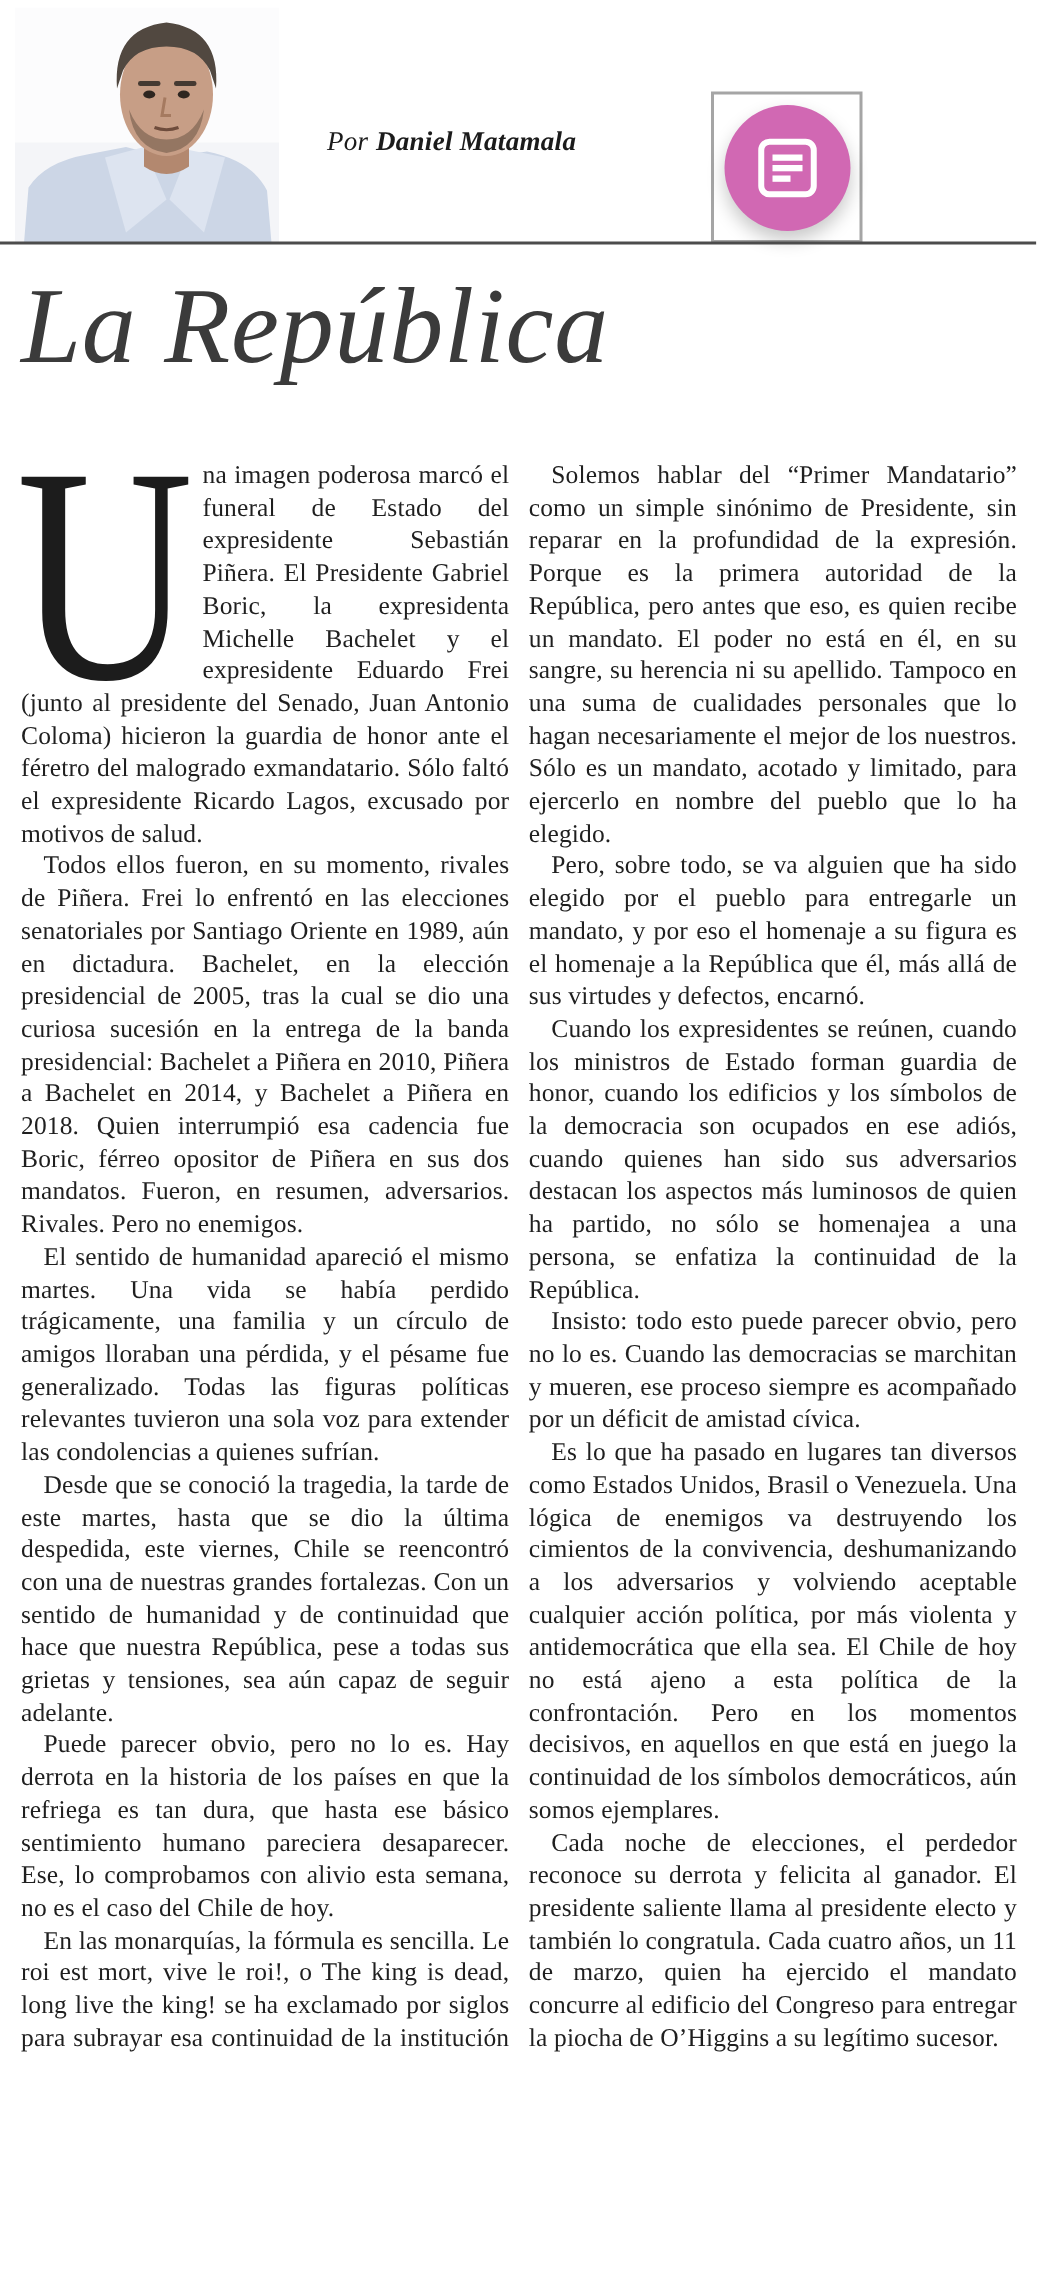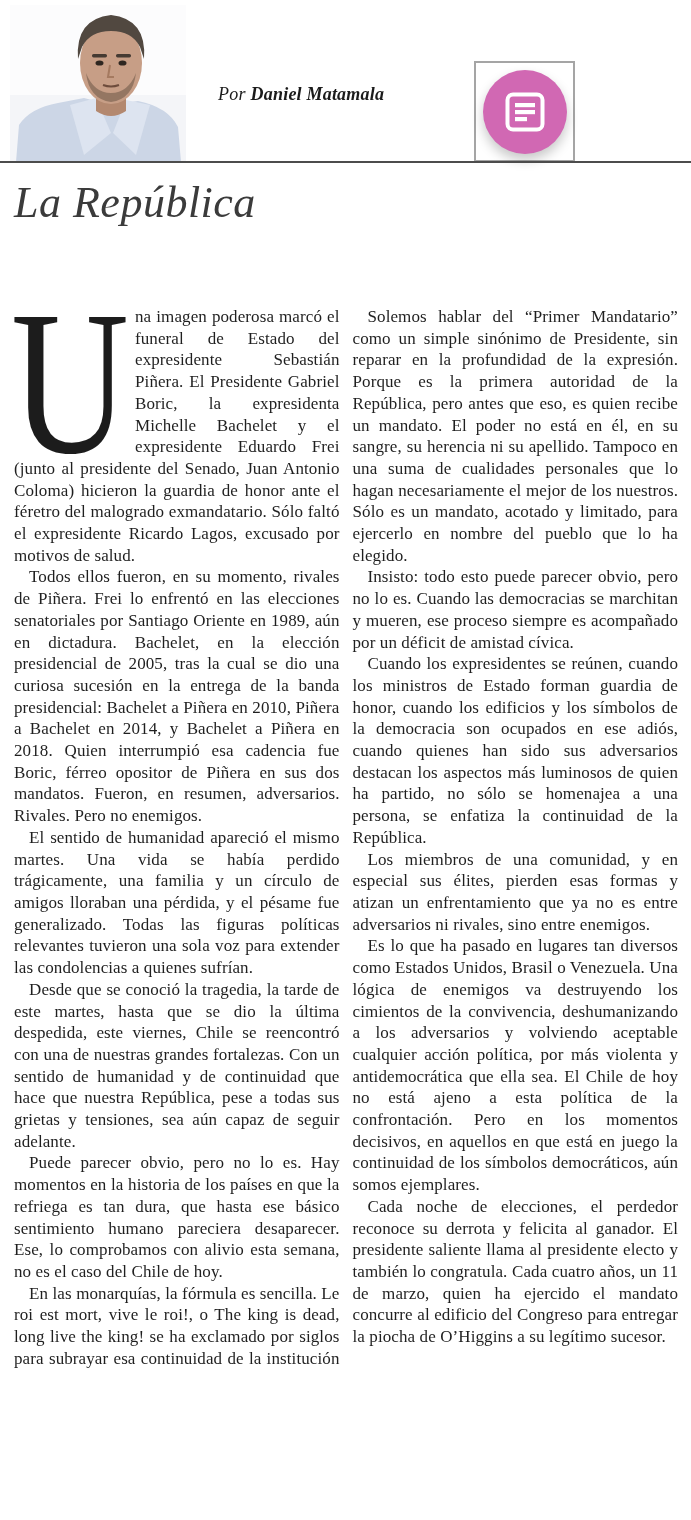"La República" .title { font-size: 44px -> 72px }
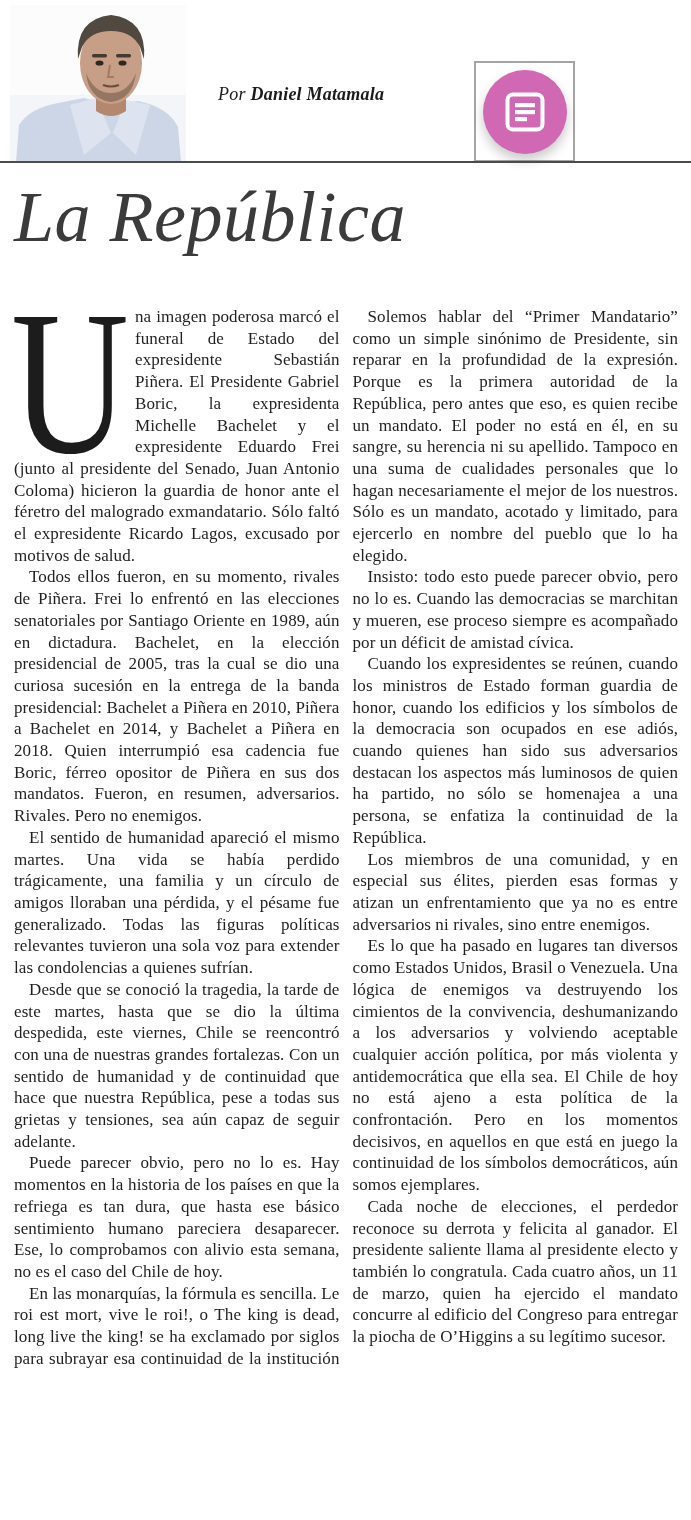"Pero, sobre todo, se va" p { html: none -> <p>Pero, sobre todo, se va alguien que ha sido elegido por el pueblo para entregarle un mandato, y por eso el homenaje a su figura es el homenaje a la República que él, más allá de sus virtudes y defectos, encarnó.</p> }
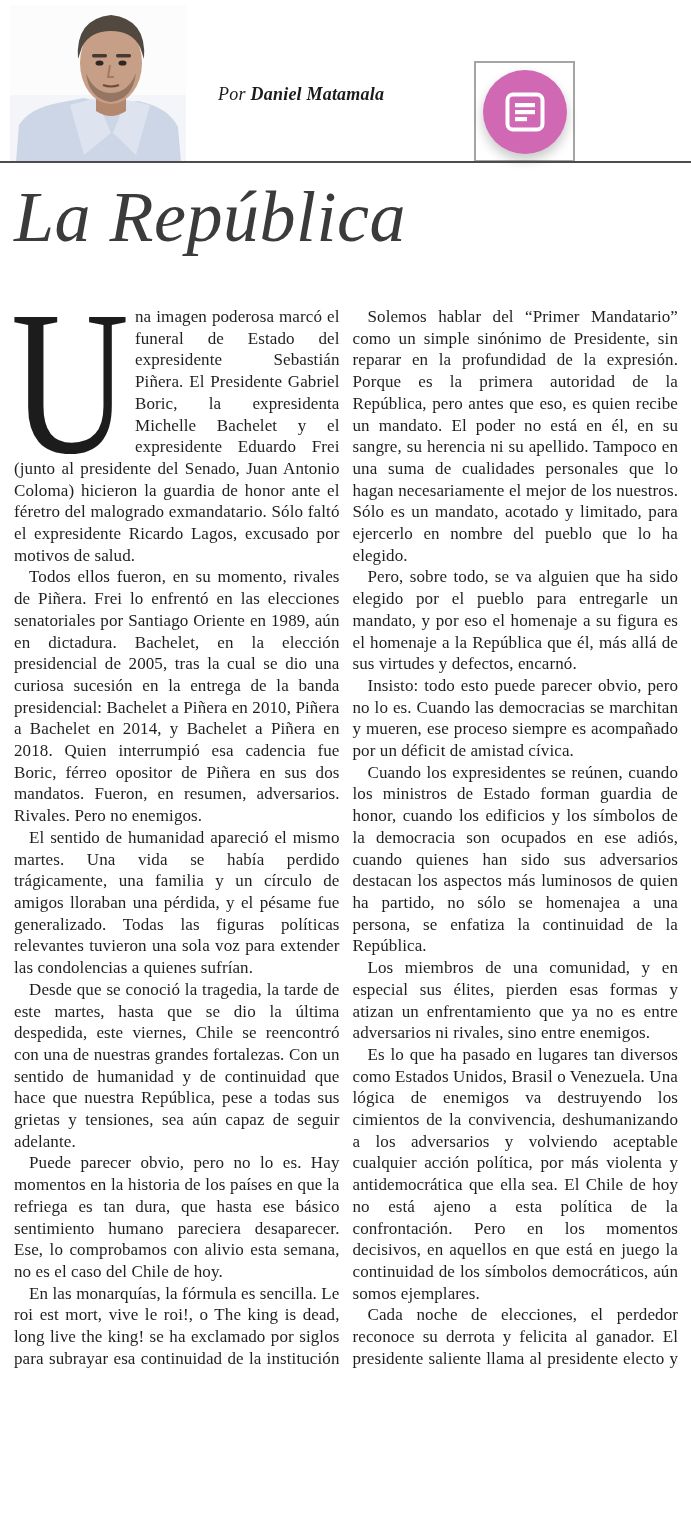"Insisto: todo esto puede parecer" p { order: before "Cuando los expresidentes se reúnen," -> after "Cuando los expresidentes se reúnen," }
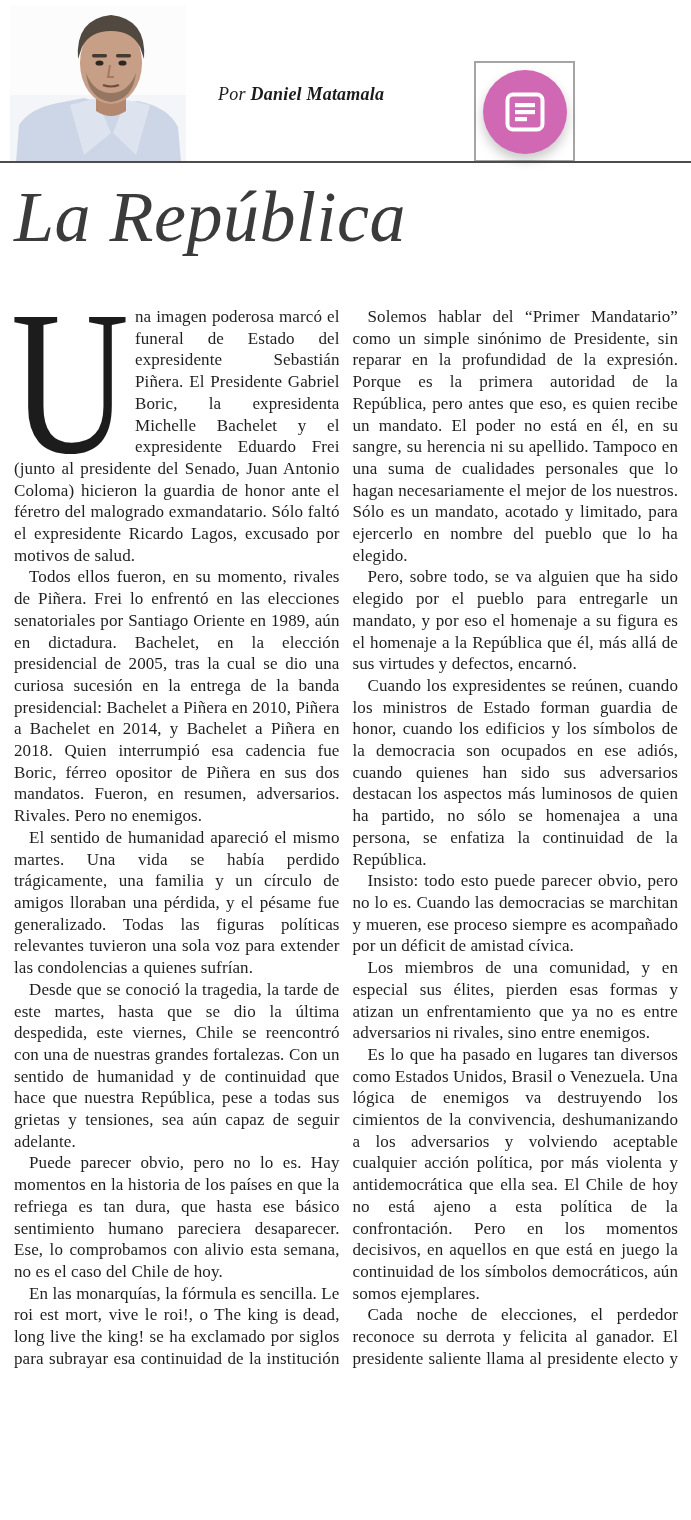"Los miembros de una comunidad," p { html: <p>Los miembros de una comunidad, y en especial sus élites, pierden esas formas y atizan un enfrentamiento que ya no es entre adversarios ni rivales, sino entre enemigos.</p> -> none }
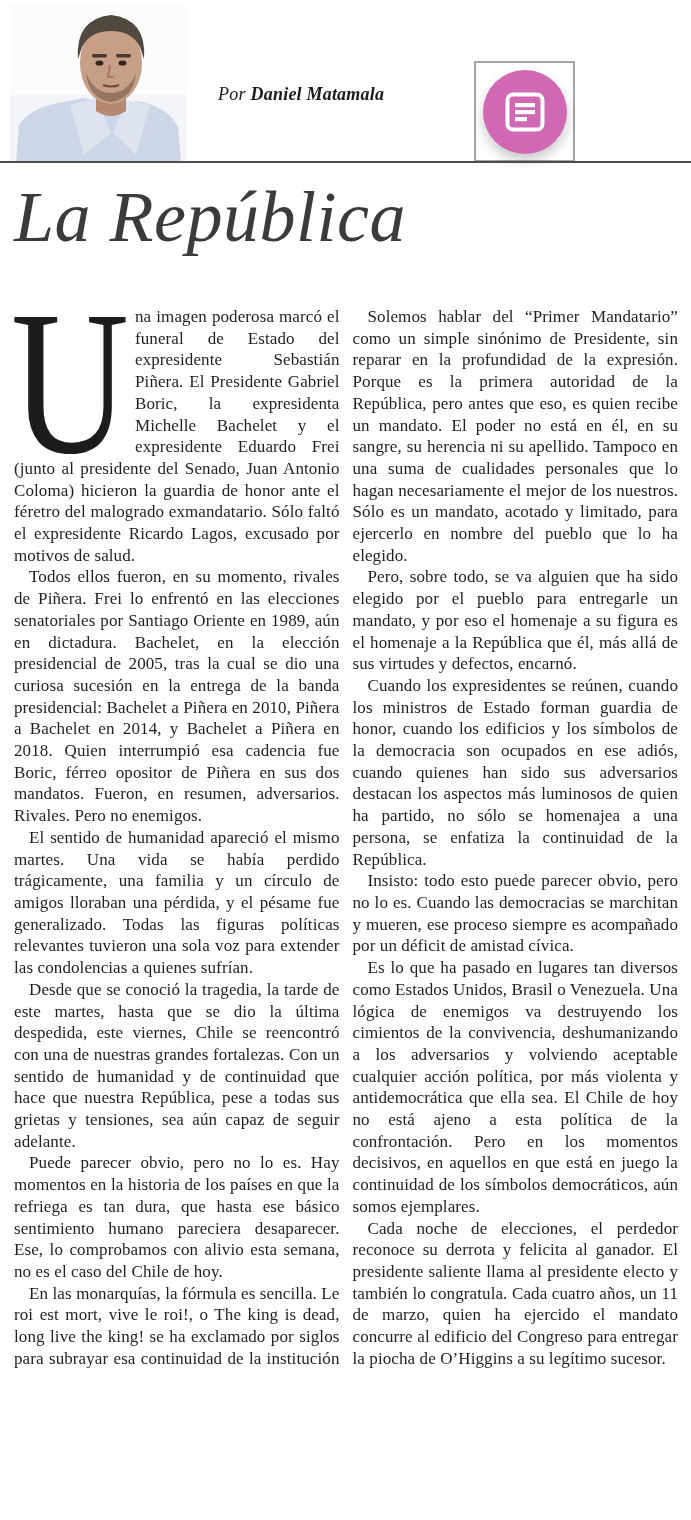"Puede parecer obvio, pero no" p { text: momentos -> derrota }
